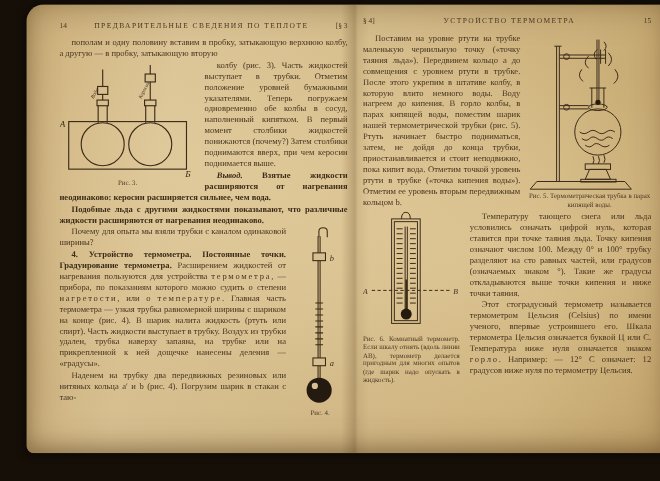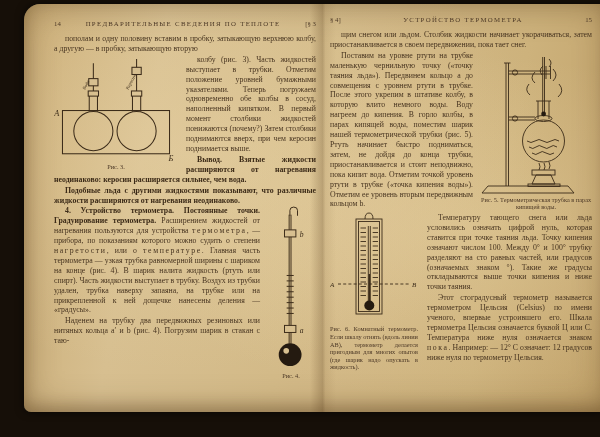"щим снегом или льдом. Столбик" p { html: <p>щим снегом или льдом. Столбик жидкости начинает укорачиваться, затем приостанавливается в своем передвижении, пока тает снег.</p> -> none }
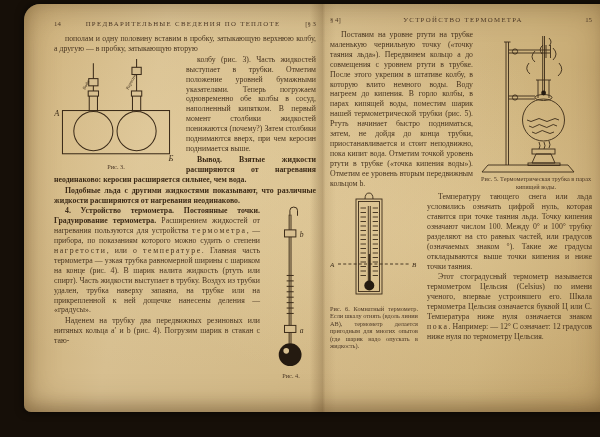"Вывод." .lead { font-style: none -> italic }
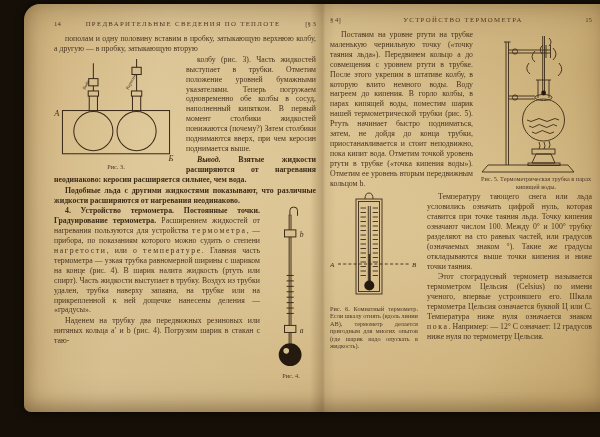"Почему для опыта мы взяли" p { html: none -> <p>Почему для опыта мы взяли трубки с каналом одинаковой ширины?</p> }
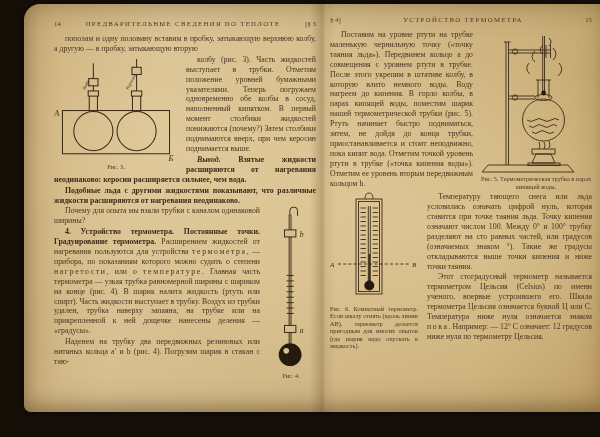"пока" span.sp { text: пока -> горло }
